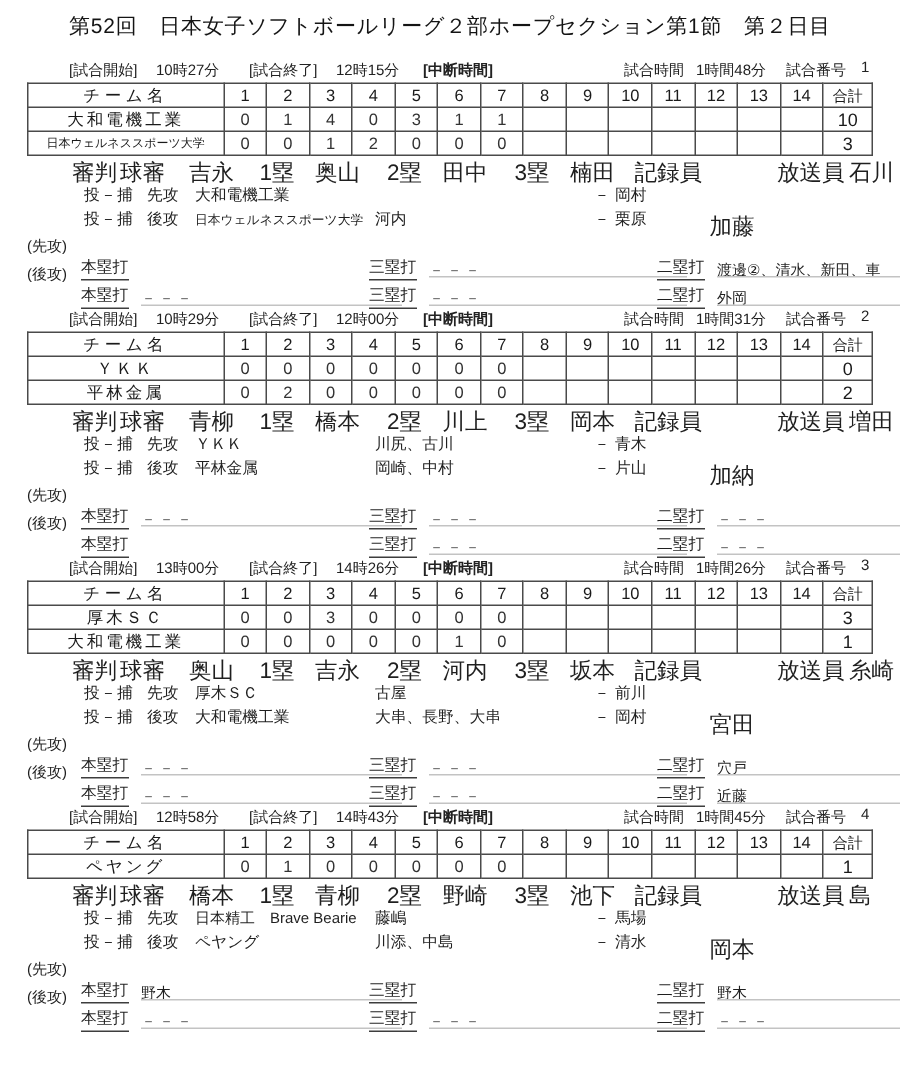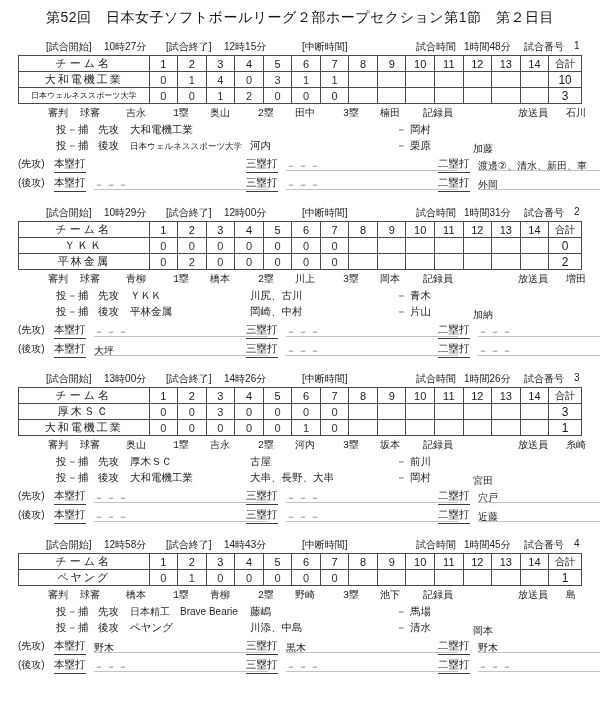"[中断時間]" .m-susp-label { font-weight: none -> bold; left: 284px -> 264px }
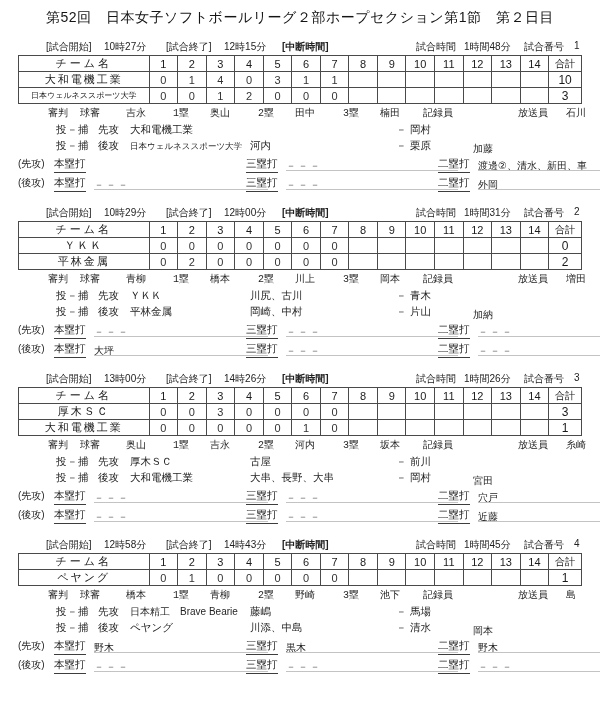"審判" .officials { font-family: Liberation Mono, monospace -> none; font-size: 10px -> 15px }
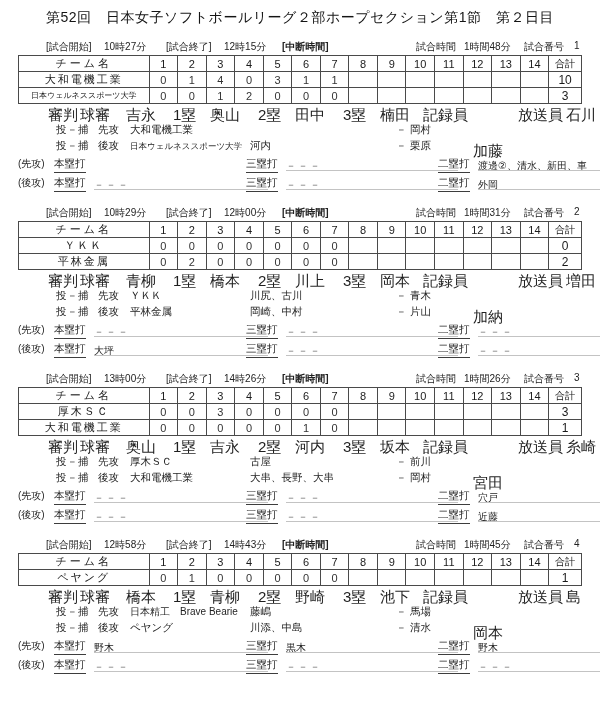"本塁打" .hit-cell { top: 0 -> 14px }
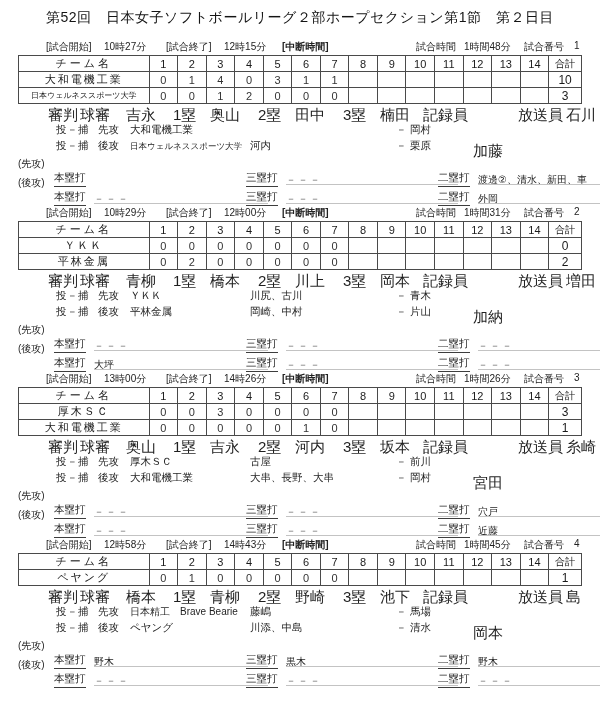"大坪" span.val { html: <span>大坪</span> -> none }
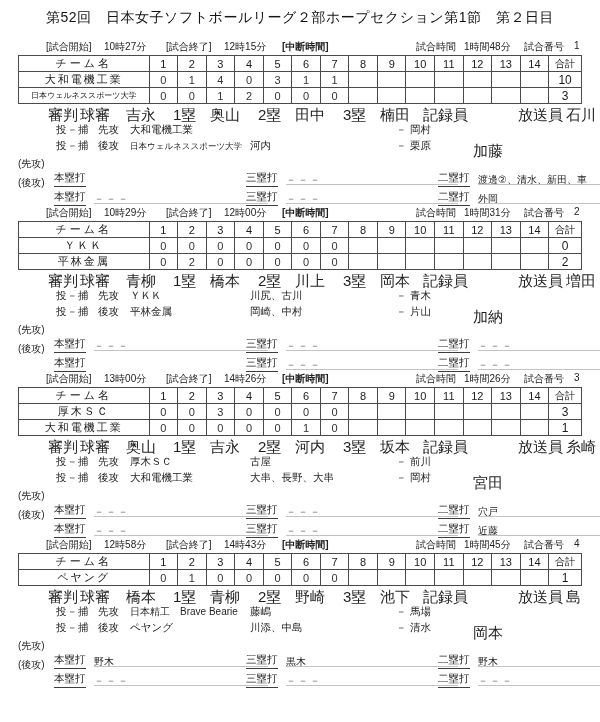"黒木" span.val { html: <span>黒木</span> -> none }
